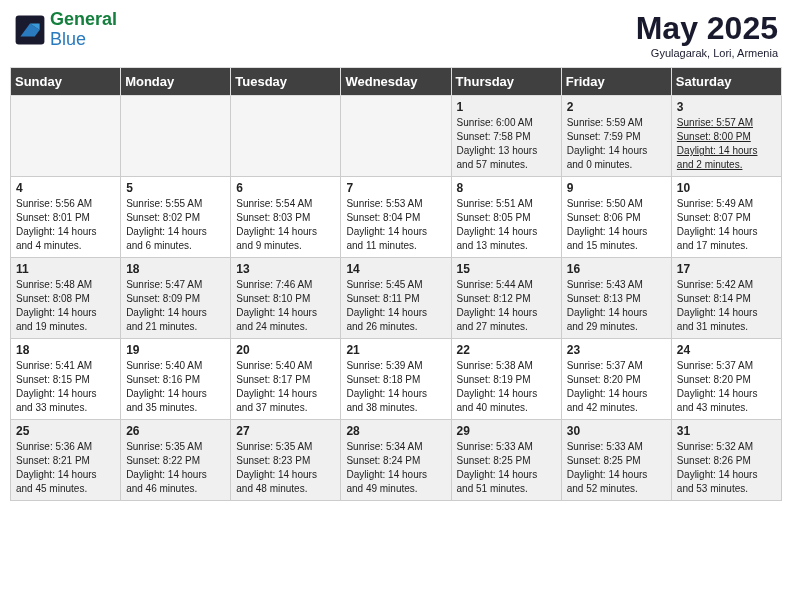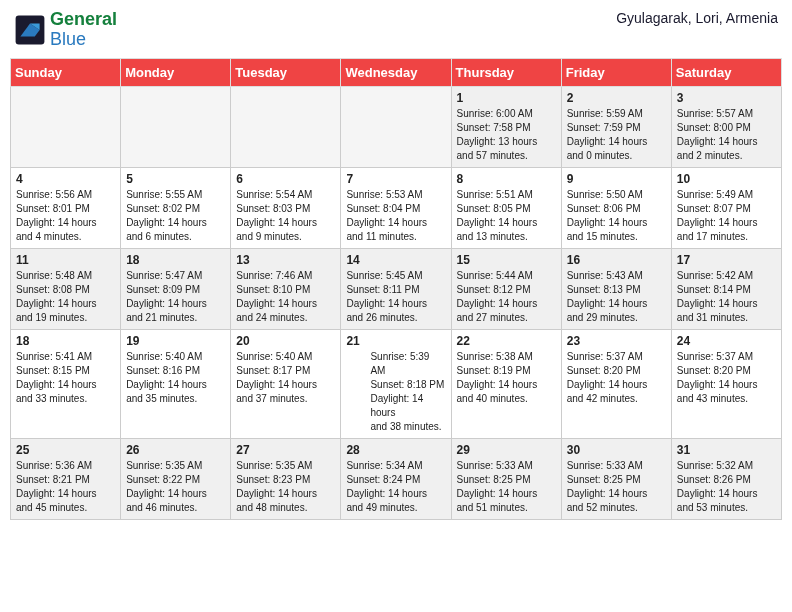"May 2025" div.month-year { html: none -> <div>May 2025</div> }
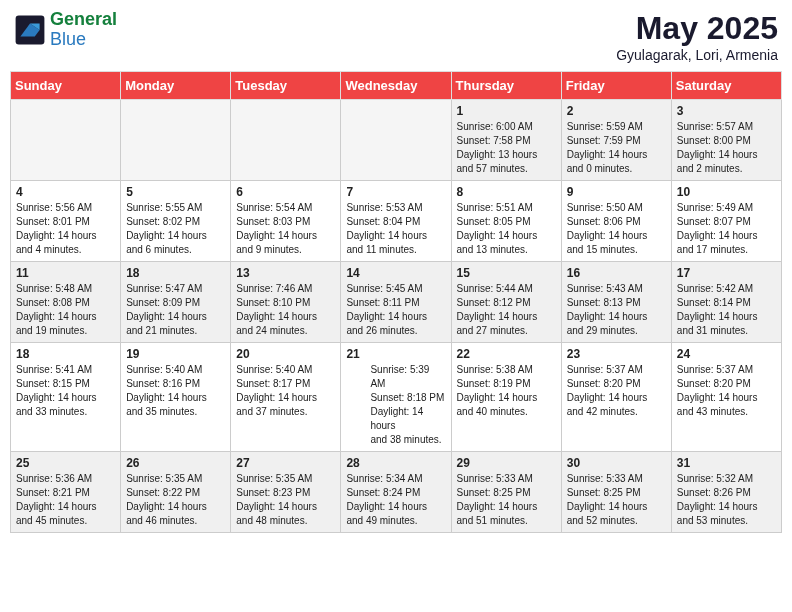"Gyulagarak, Lori, Armenia" .location { font-size: 14px -> 11px }
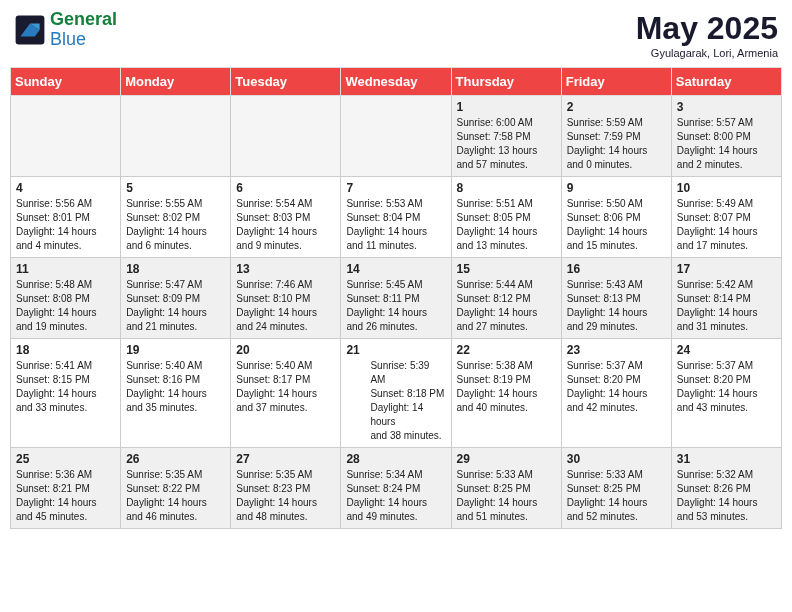"Sunday" th { background-color: #ef4444 -> #404040 }
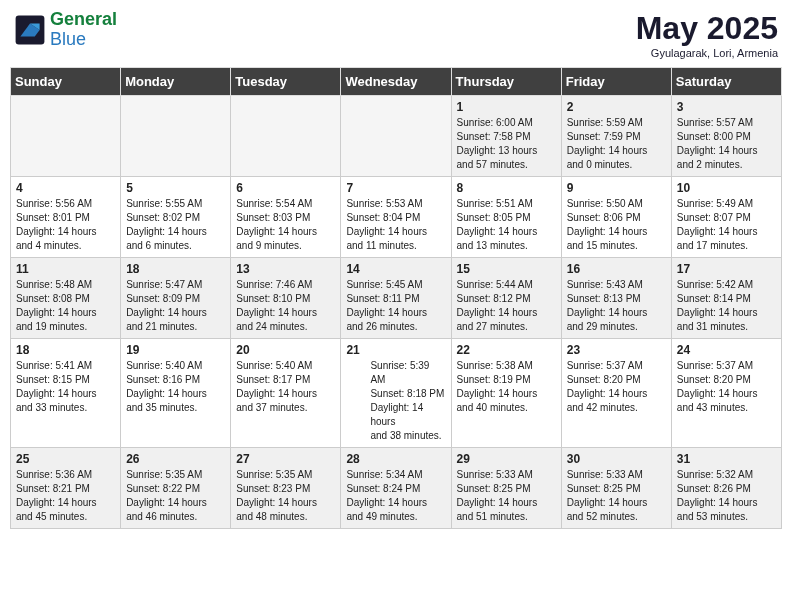"Sunrise: 5:57 AM" div.cell-content { text-decoration: none -> underline }
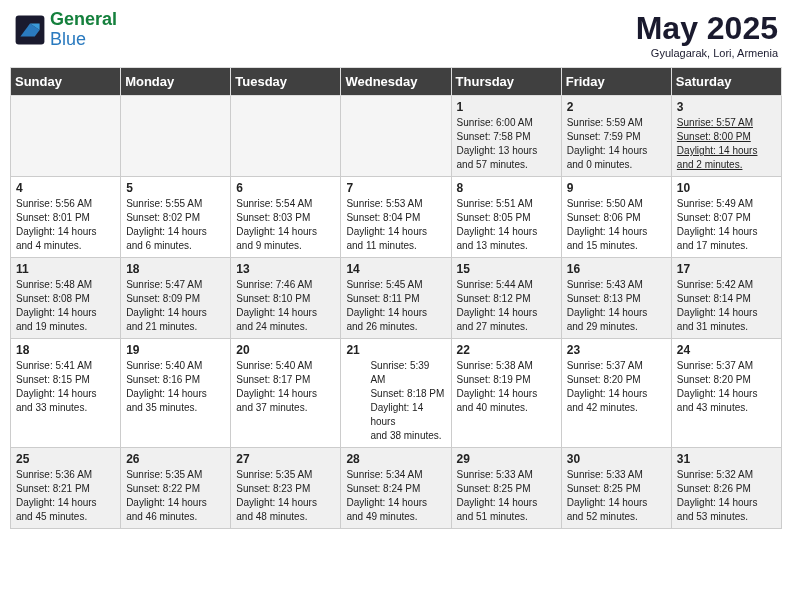"Sunrise: 5:39 AM" div.cell-content { margin-left: 24px -> none }
